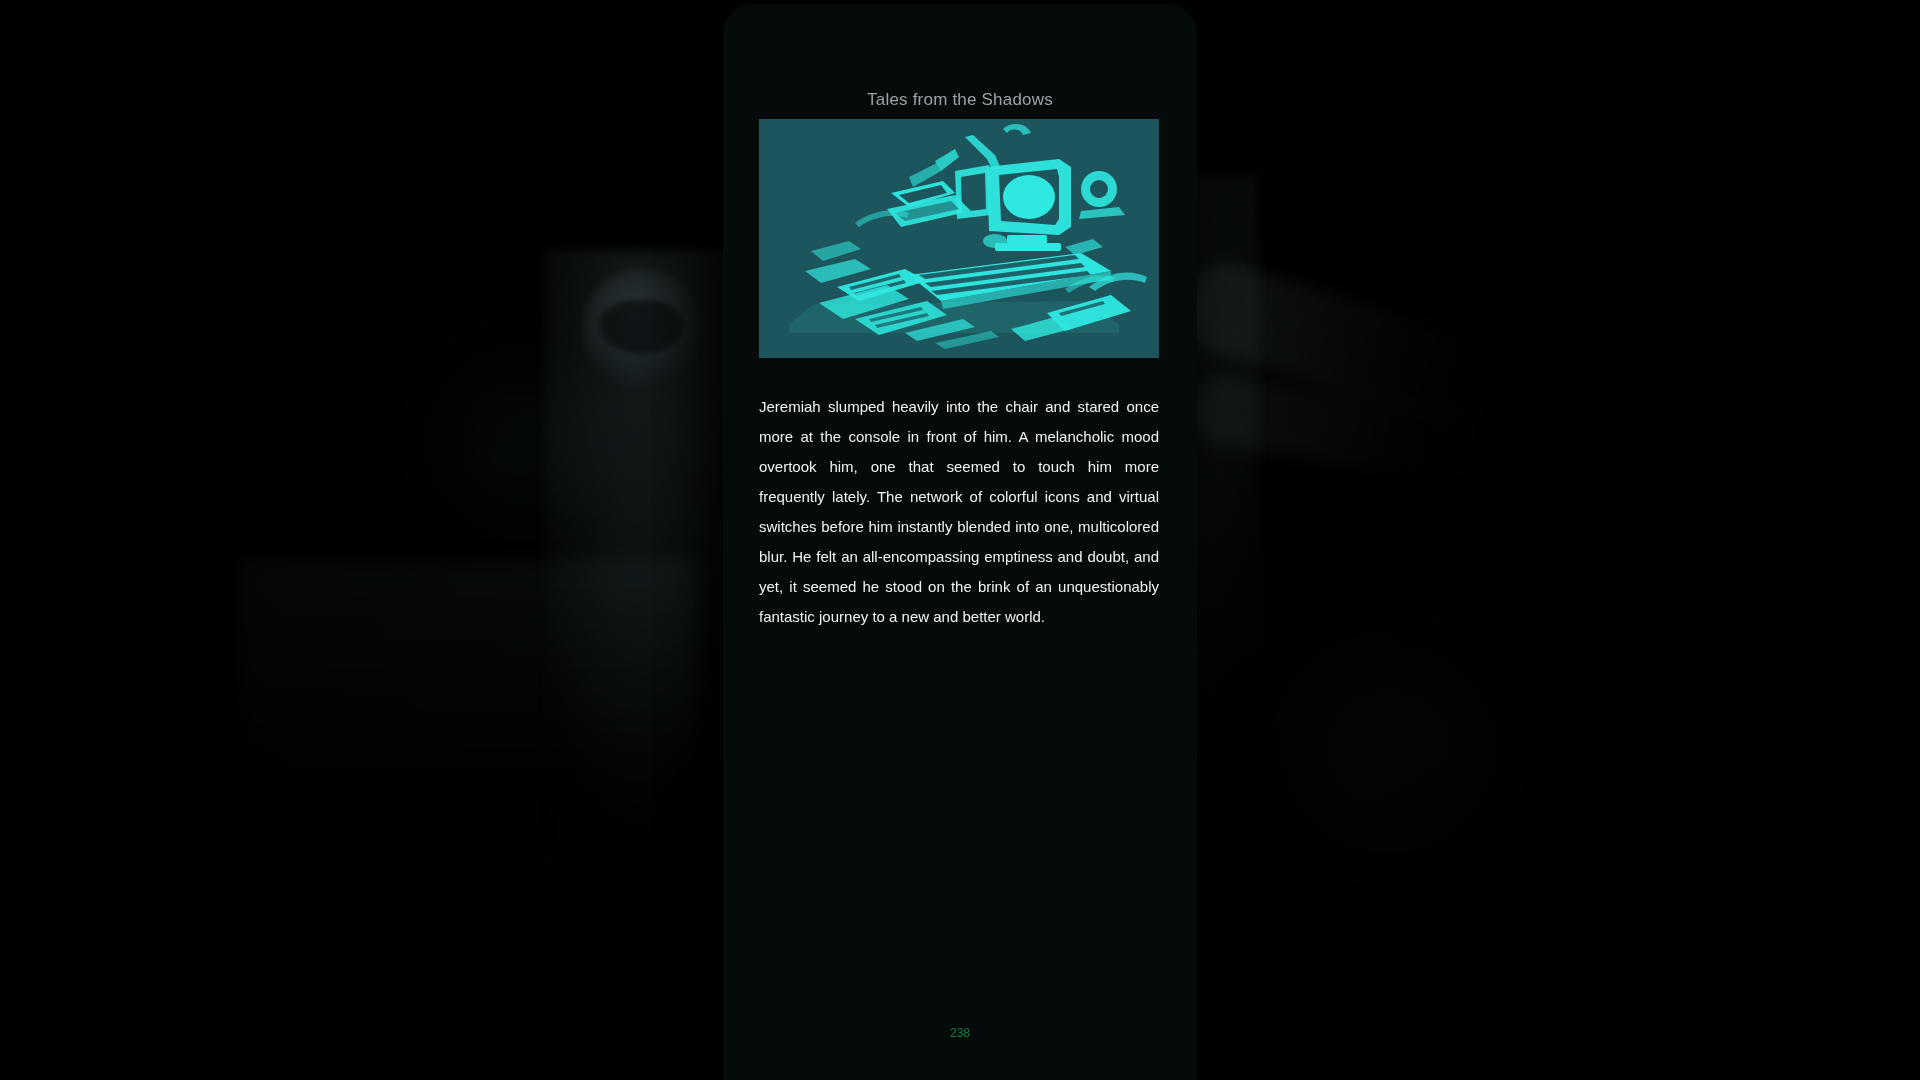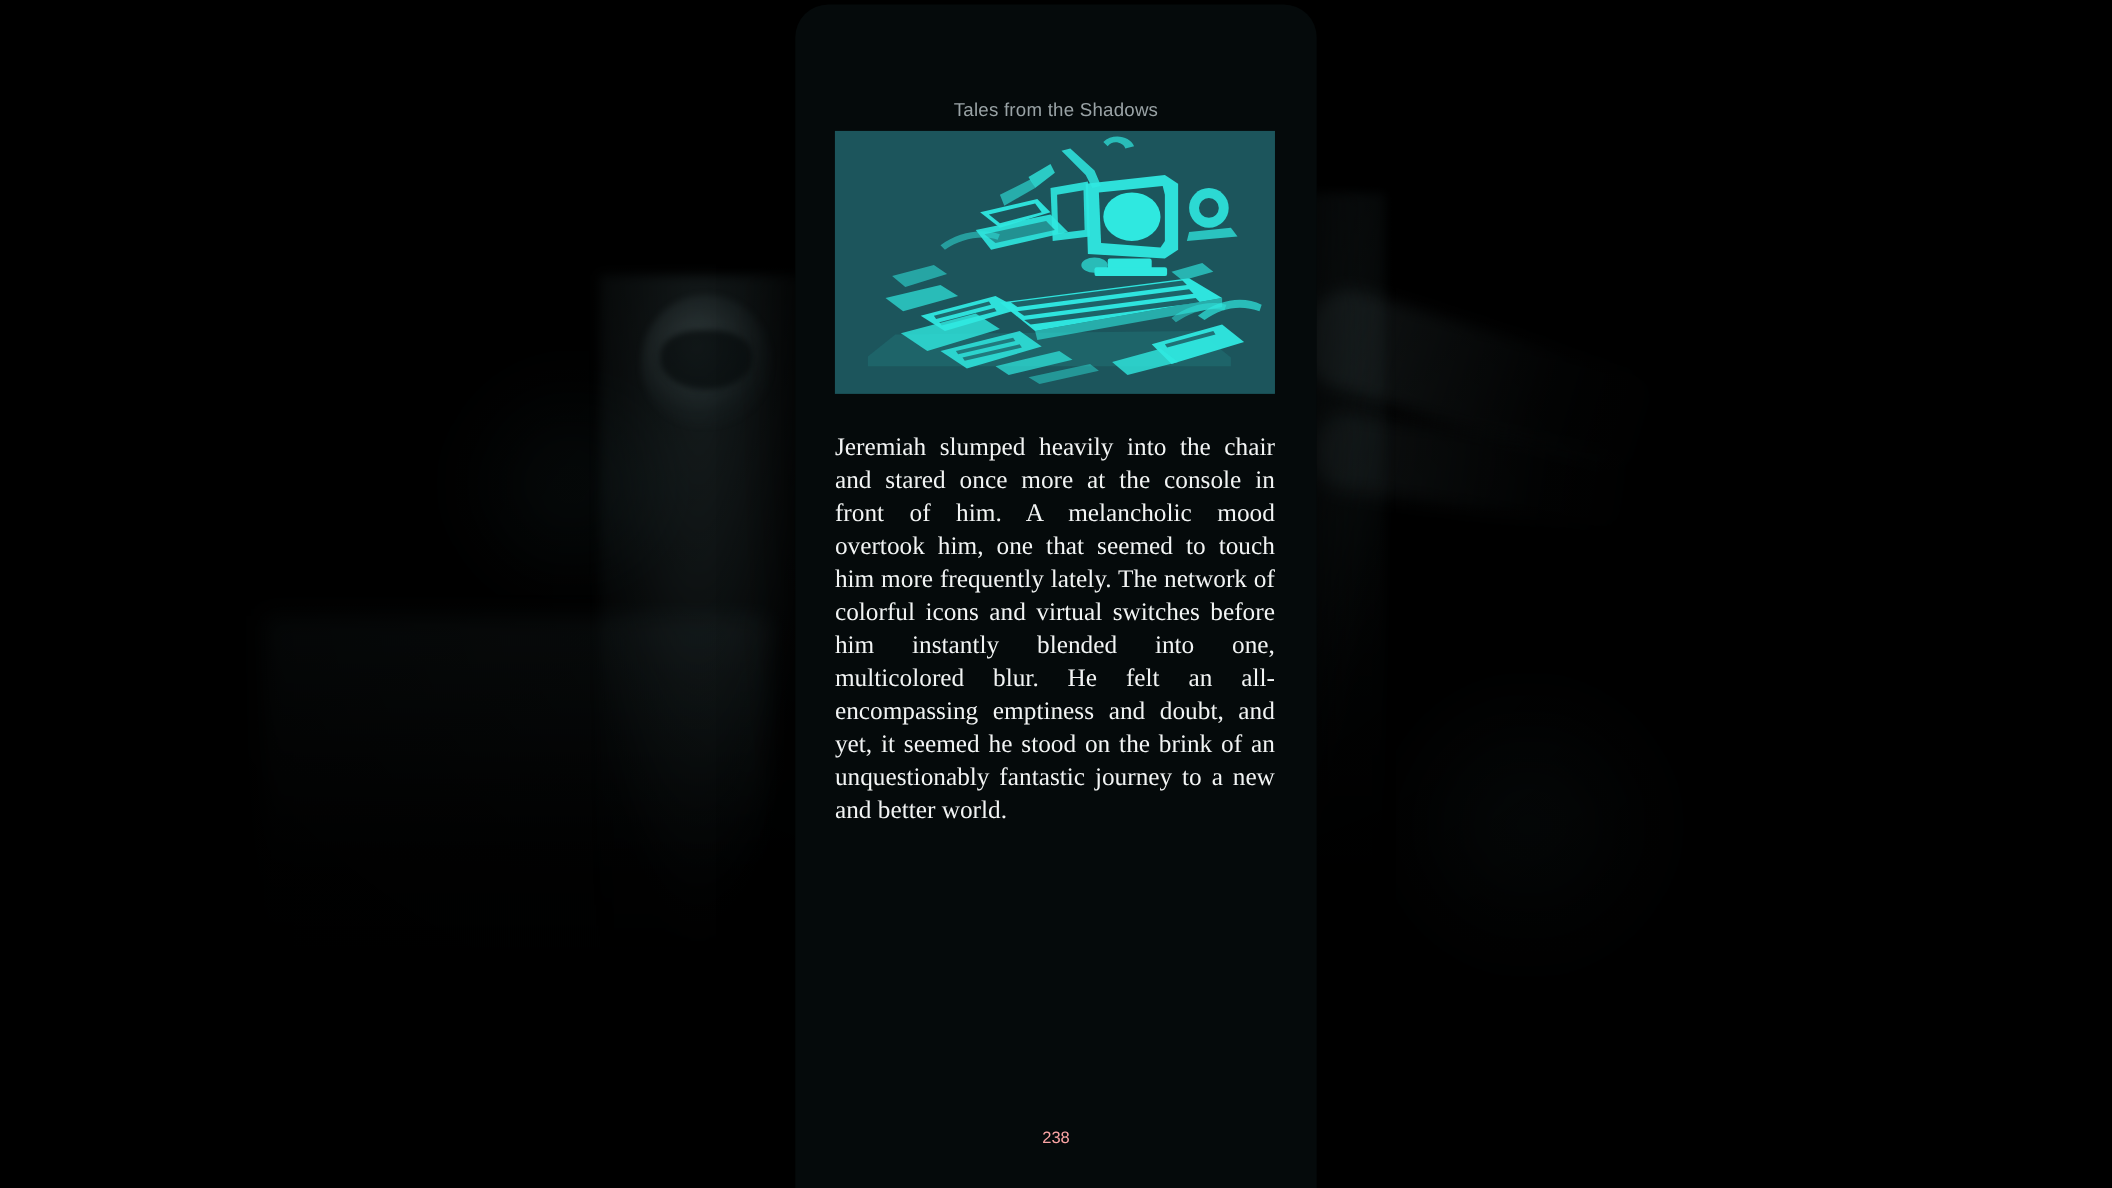"Jeremiah slumped heavily into the" .body-text { font-family: Liberation Serif, serif -> Liberation Sans, sans-serif; font-size: 23px -> 15px }
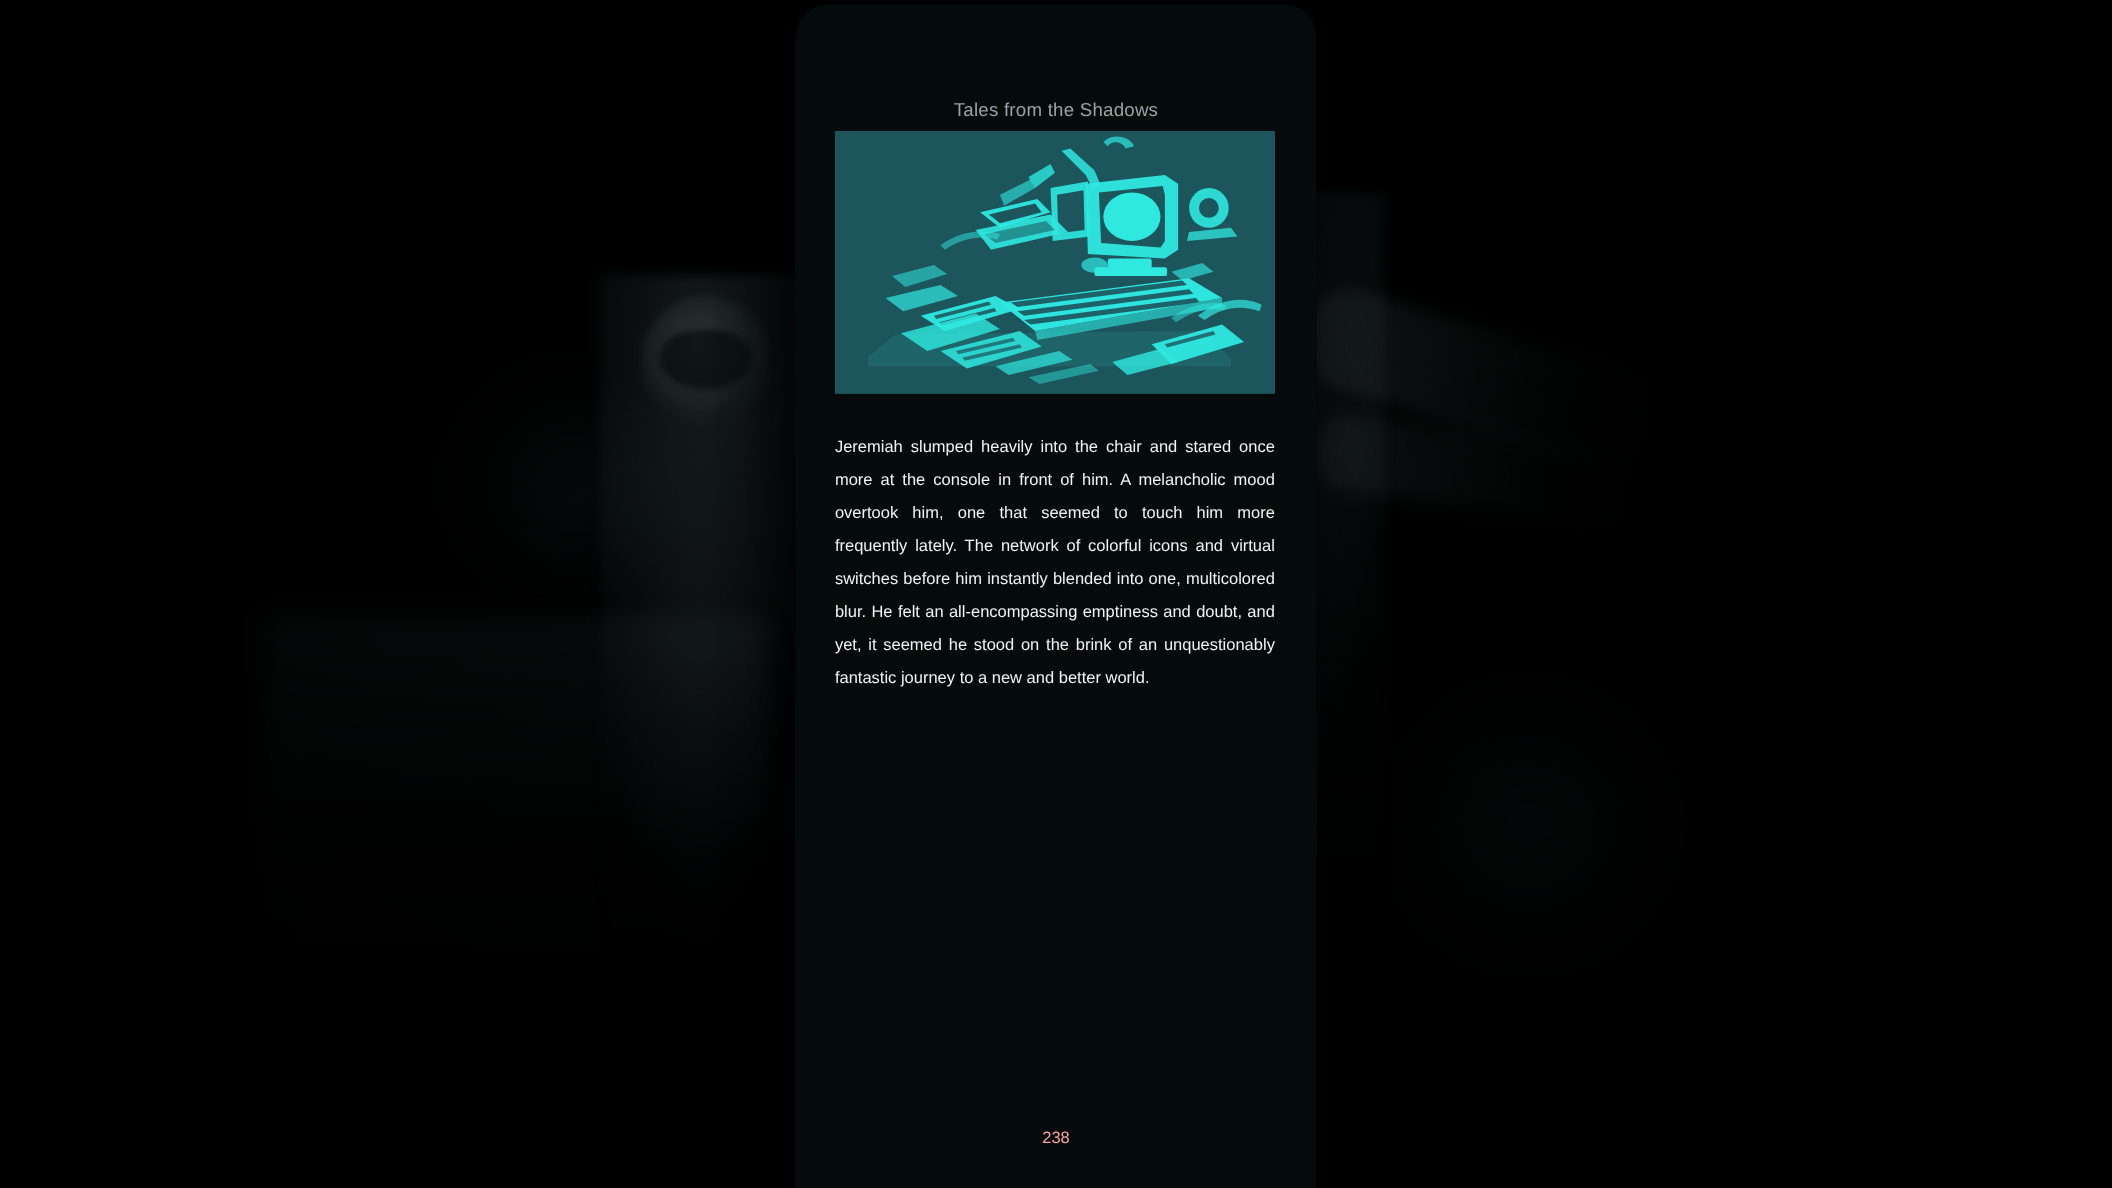"238" .page-number { color: #fca5a5 -> #15803d; font-size: 15px -> 12px }
